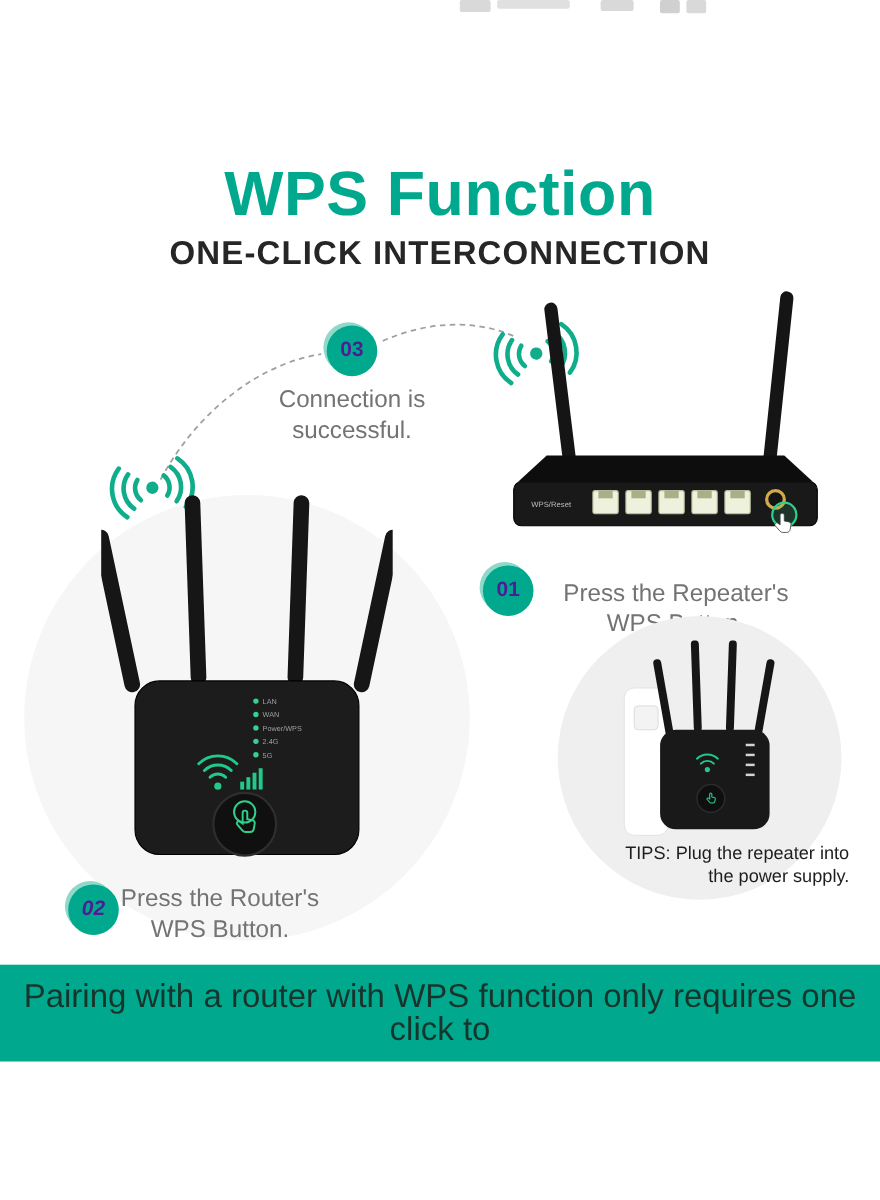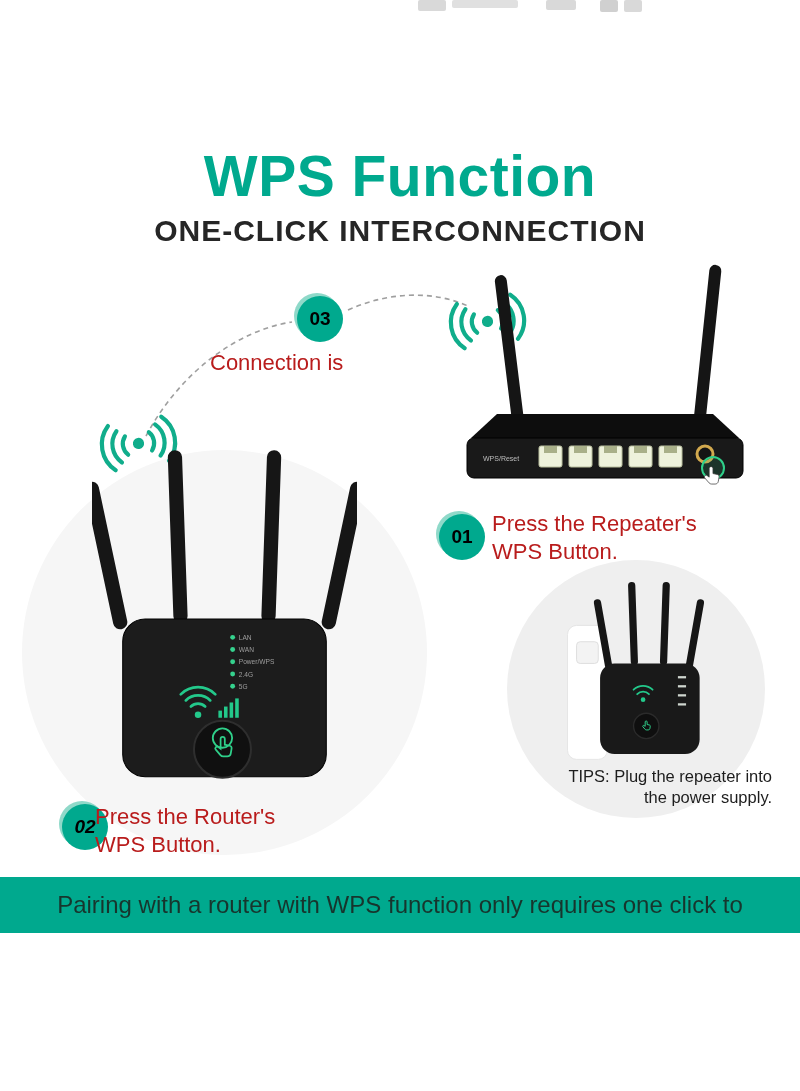"03" .badge { color: #000000 -> #4c1d95 }
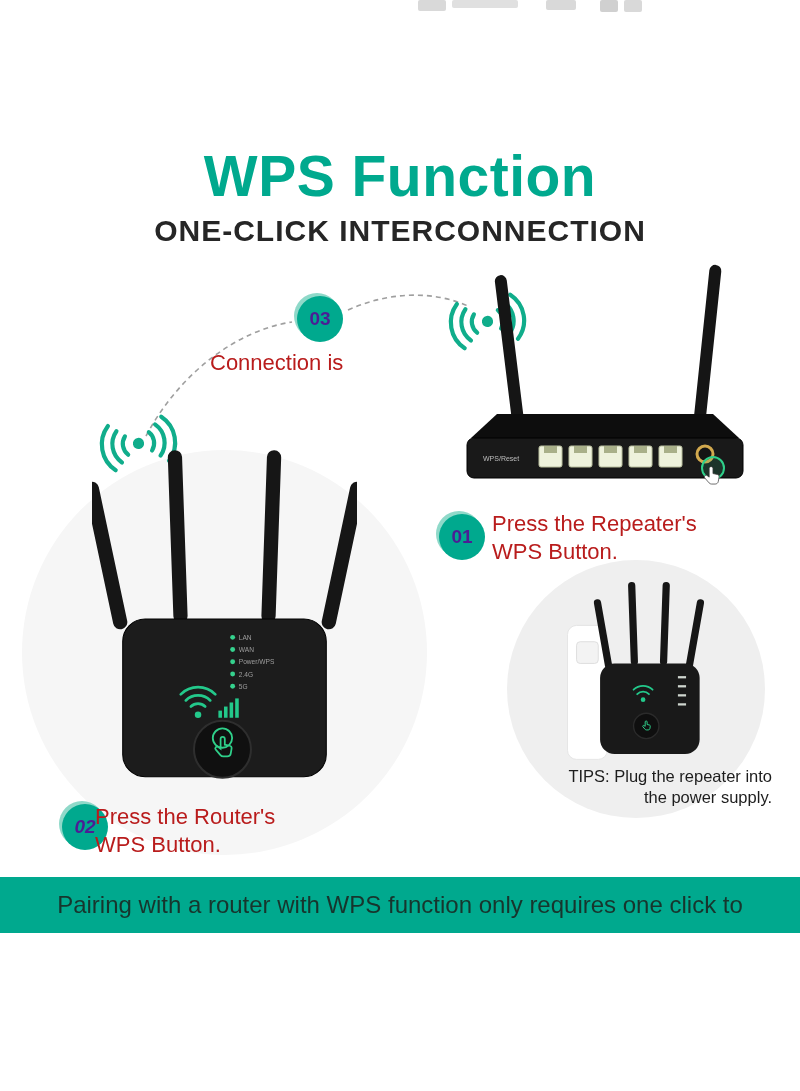"Connection is" .step-text { color: #b91c1c -> #737373; text-align: none -> center }
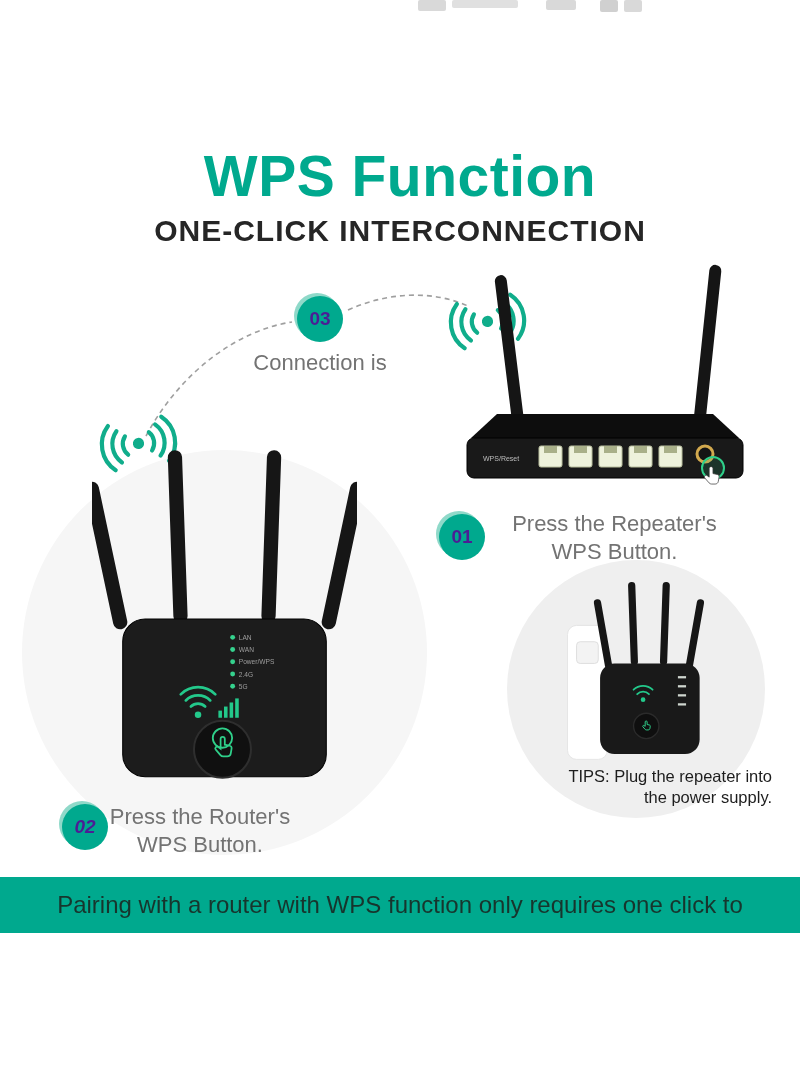"successful." div { html: none -> <div>successful.</div> }
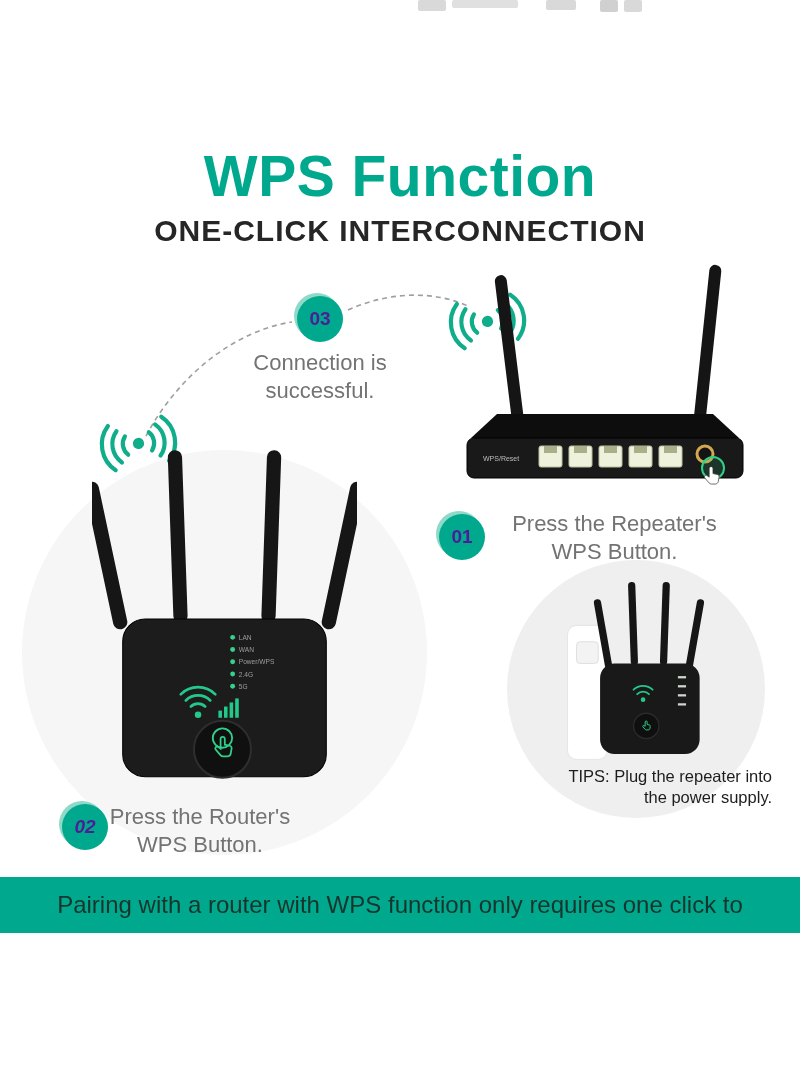"Press the Repeater's" .step1-text { top: 510px -> 525px }
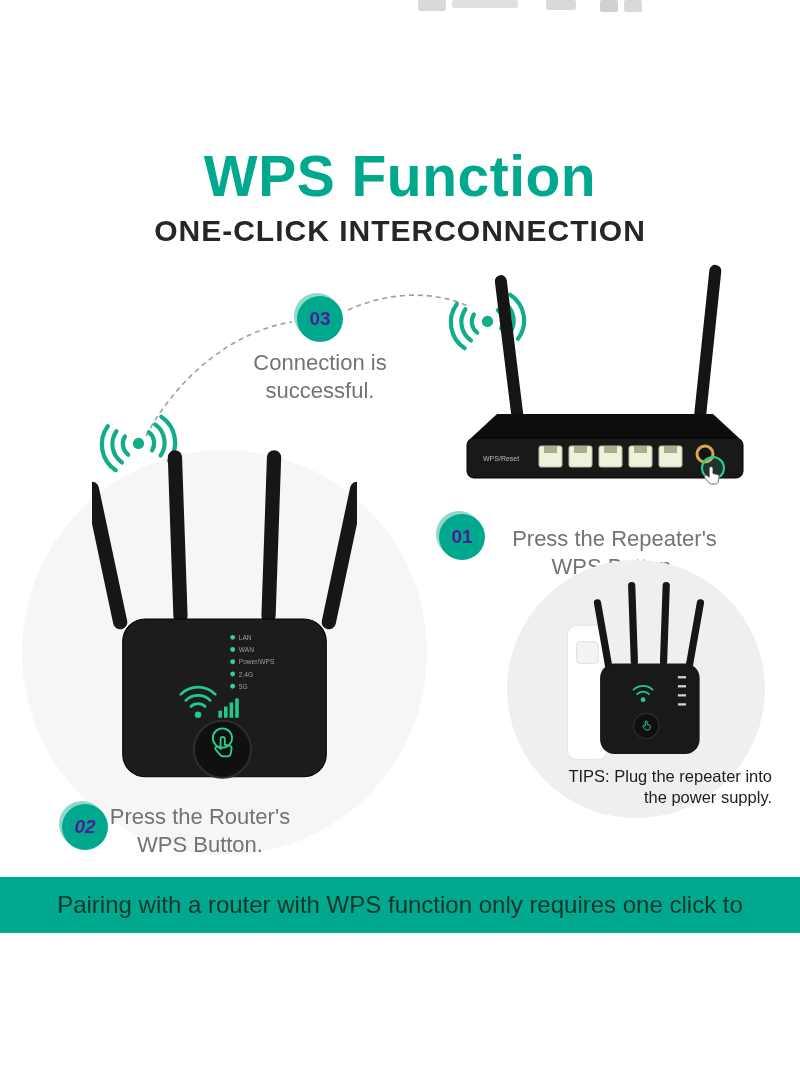"Pairing with a router with" .banner { font-size: 24px -> 30px; height: 56px -> 88px }
